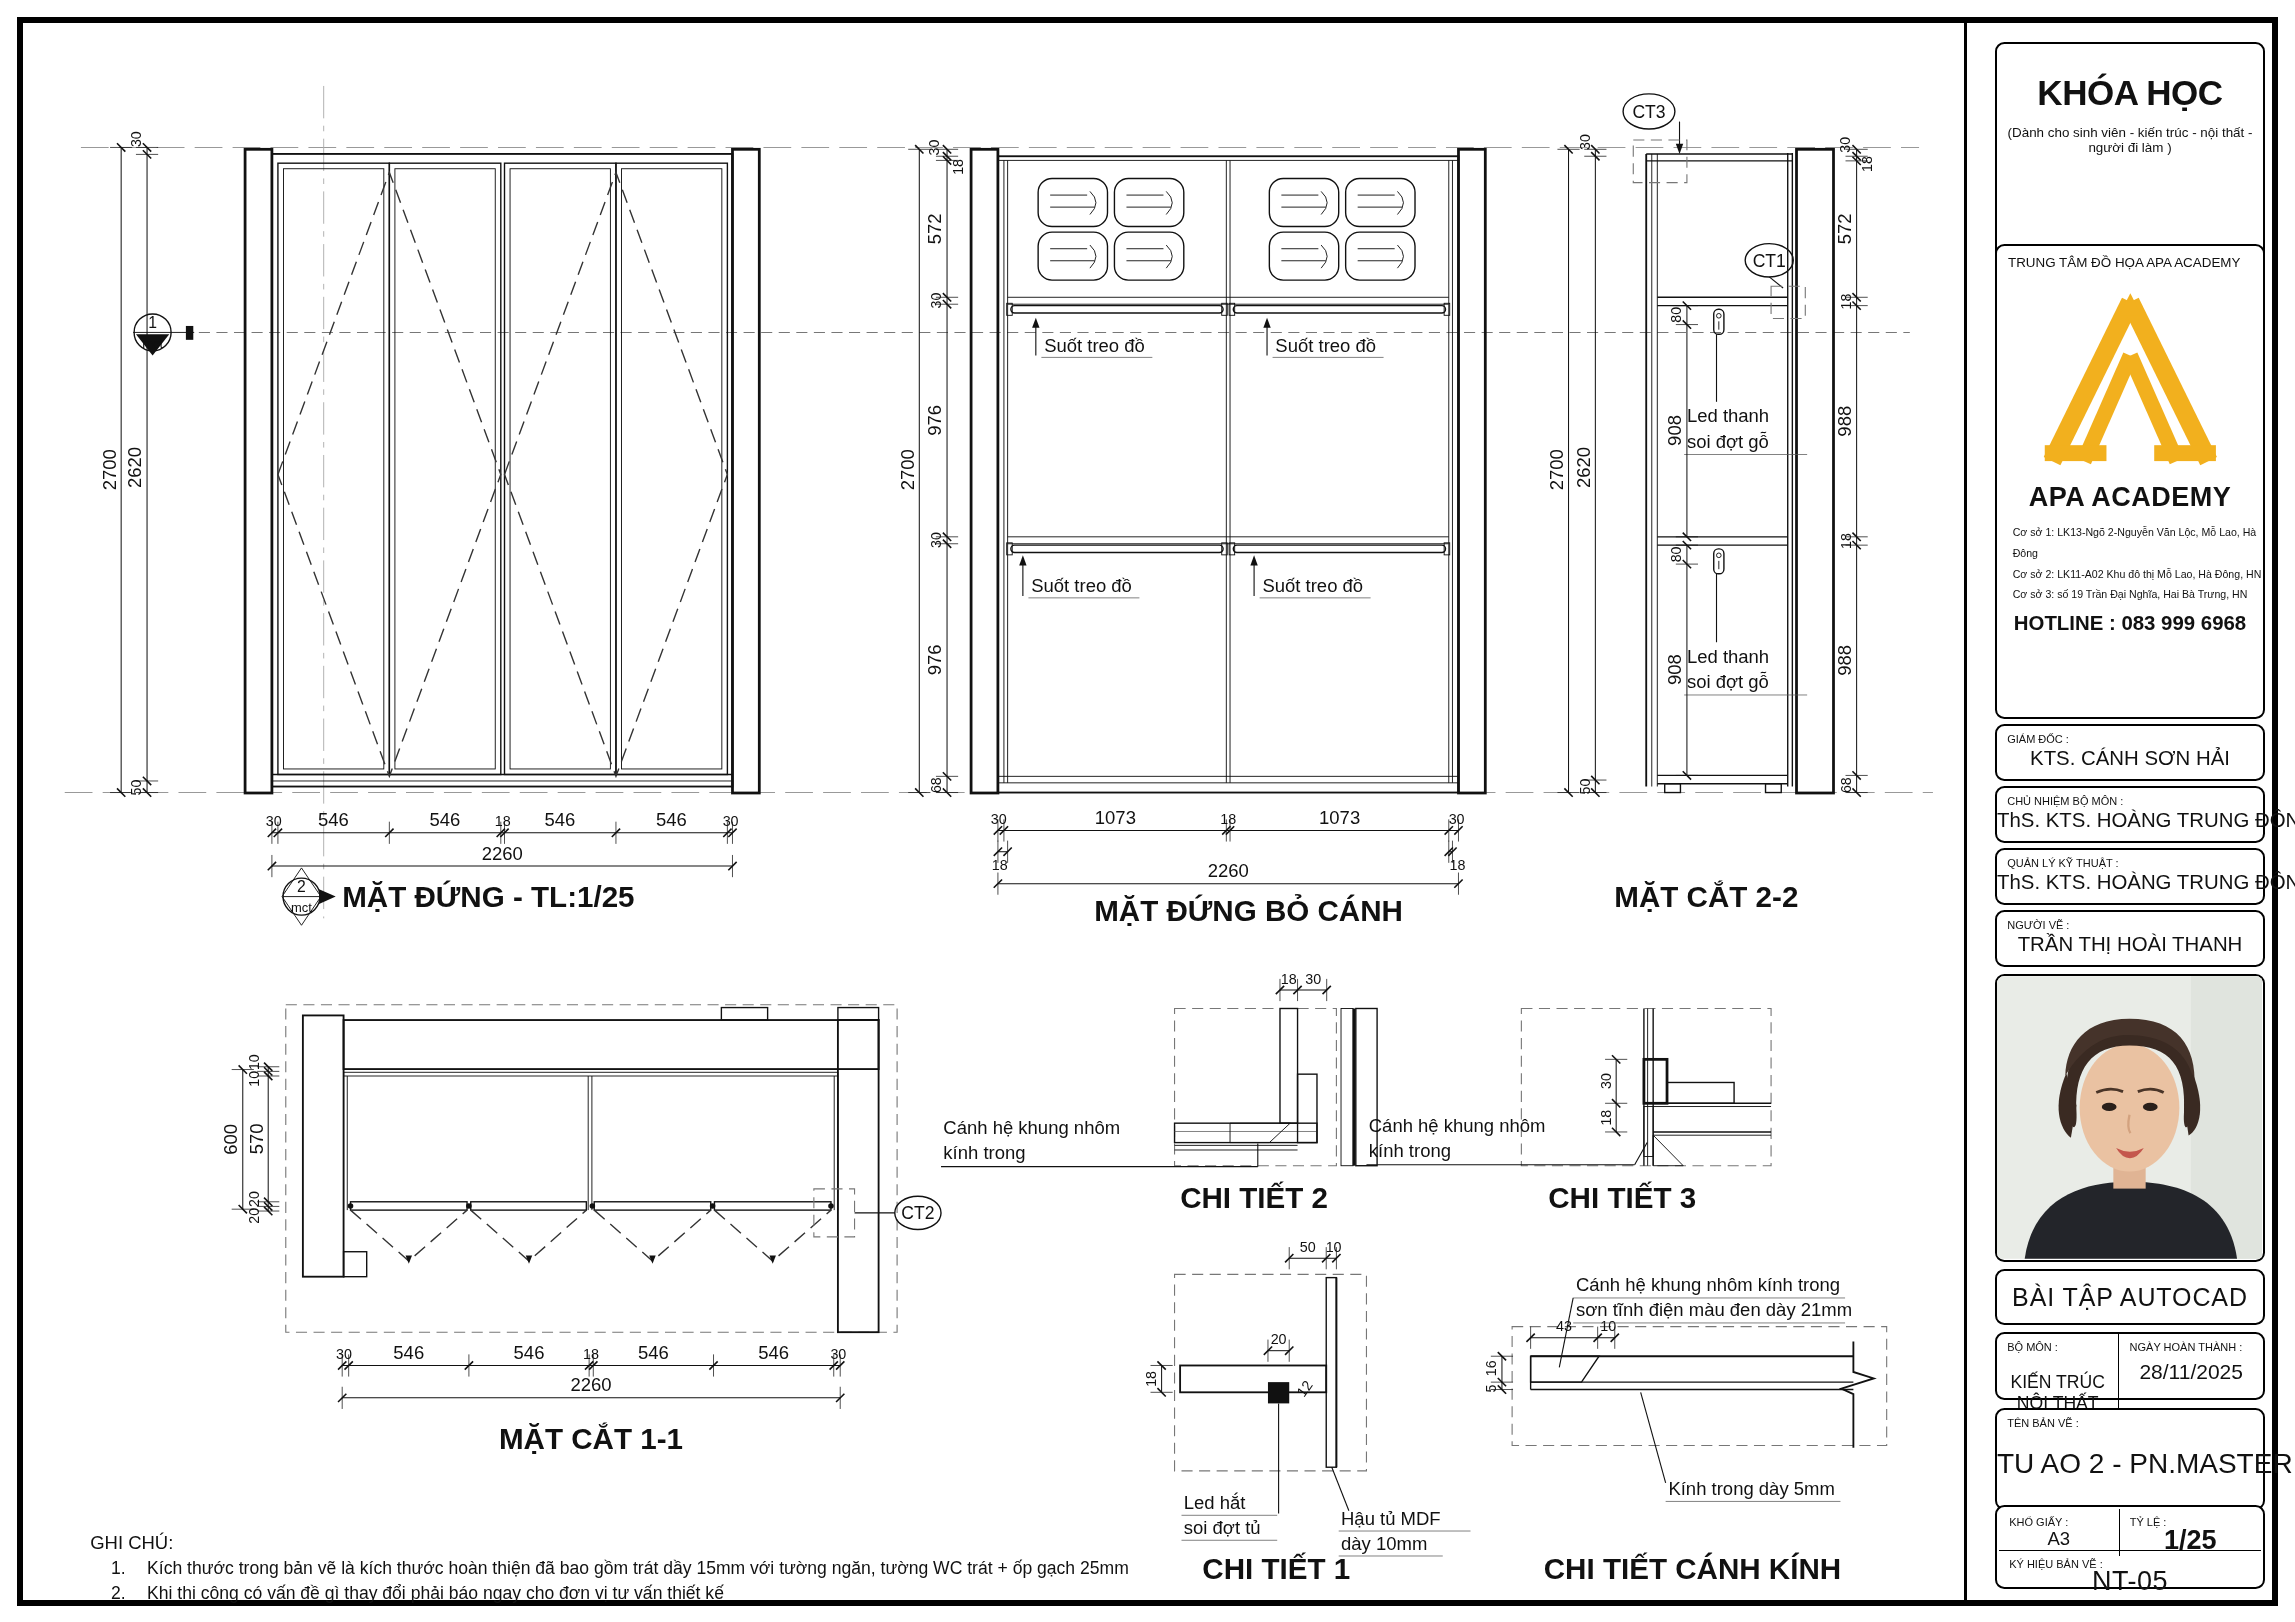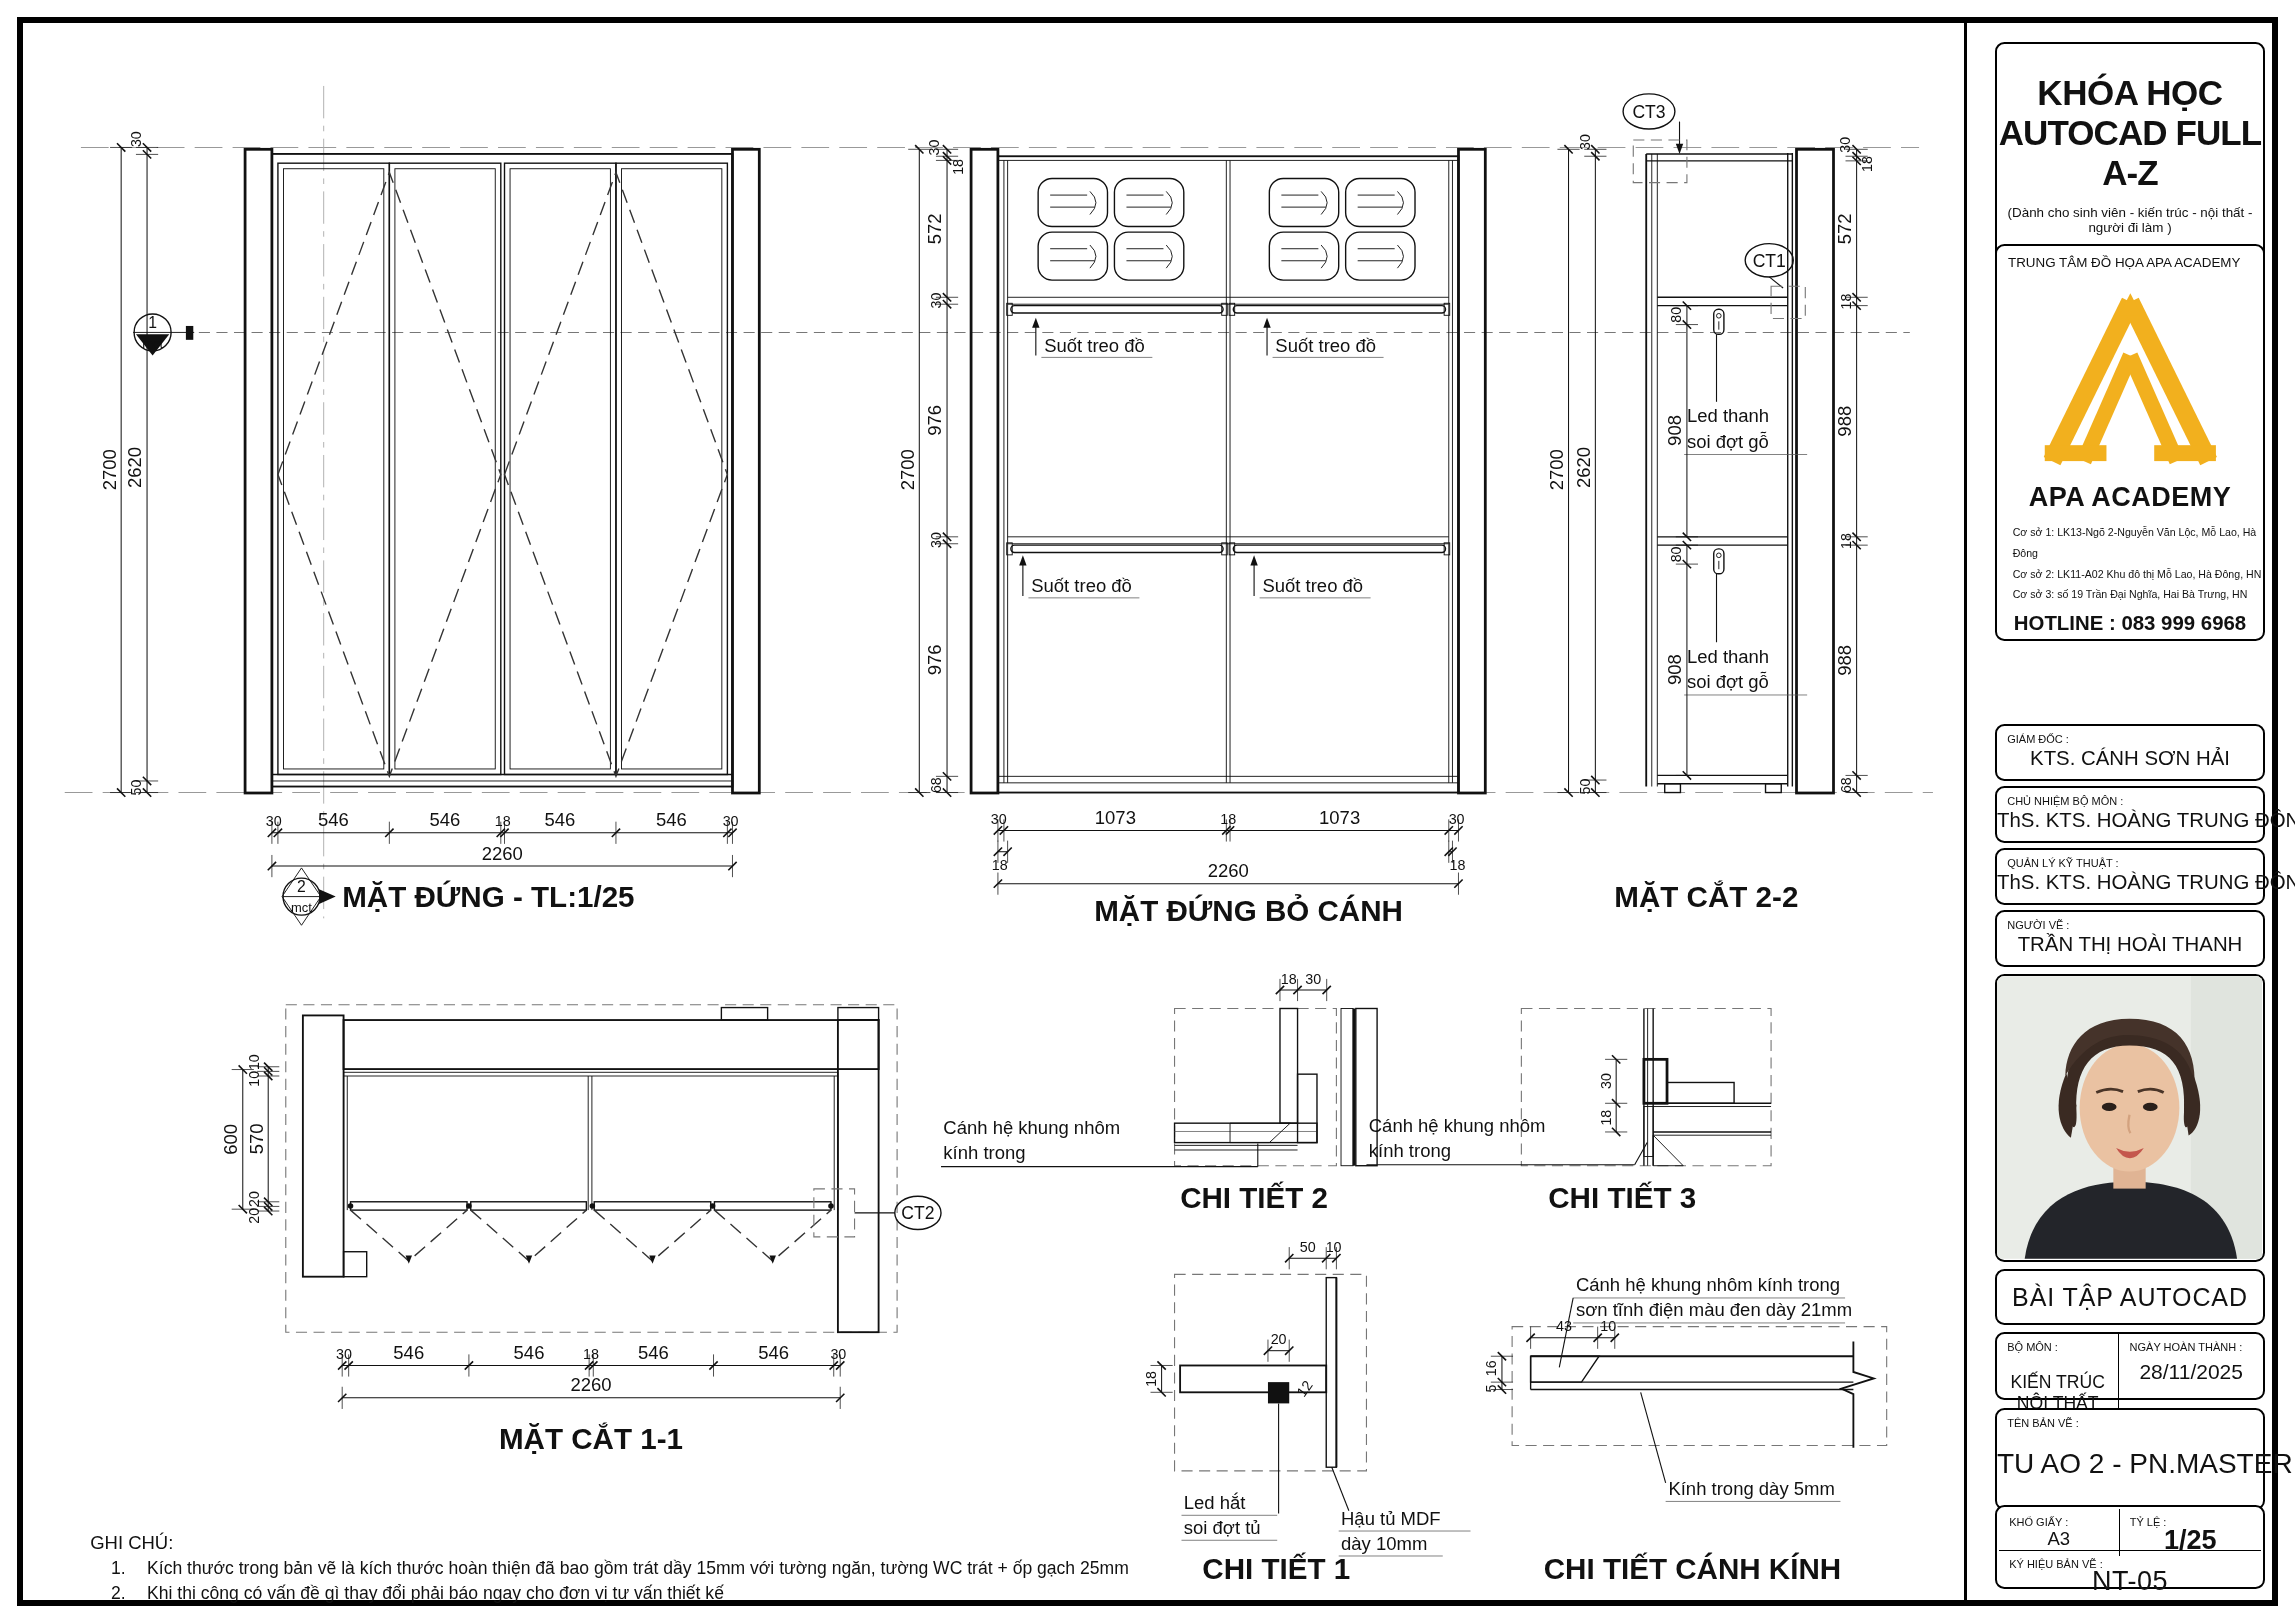"AUTOCAD FULL A-Z" div.l2 { html: <div>AUTOCAD FULL A-Z</div> -> none }
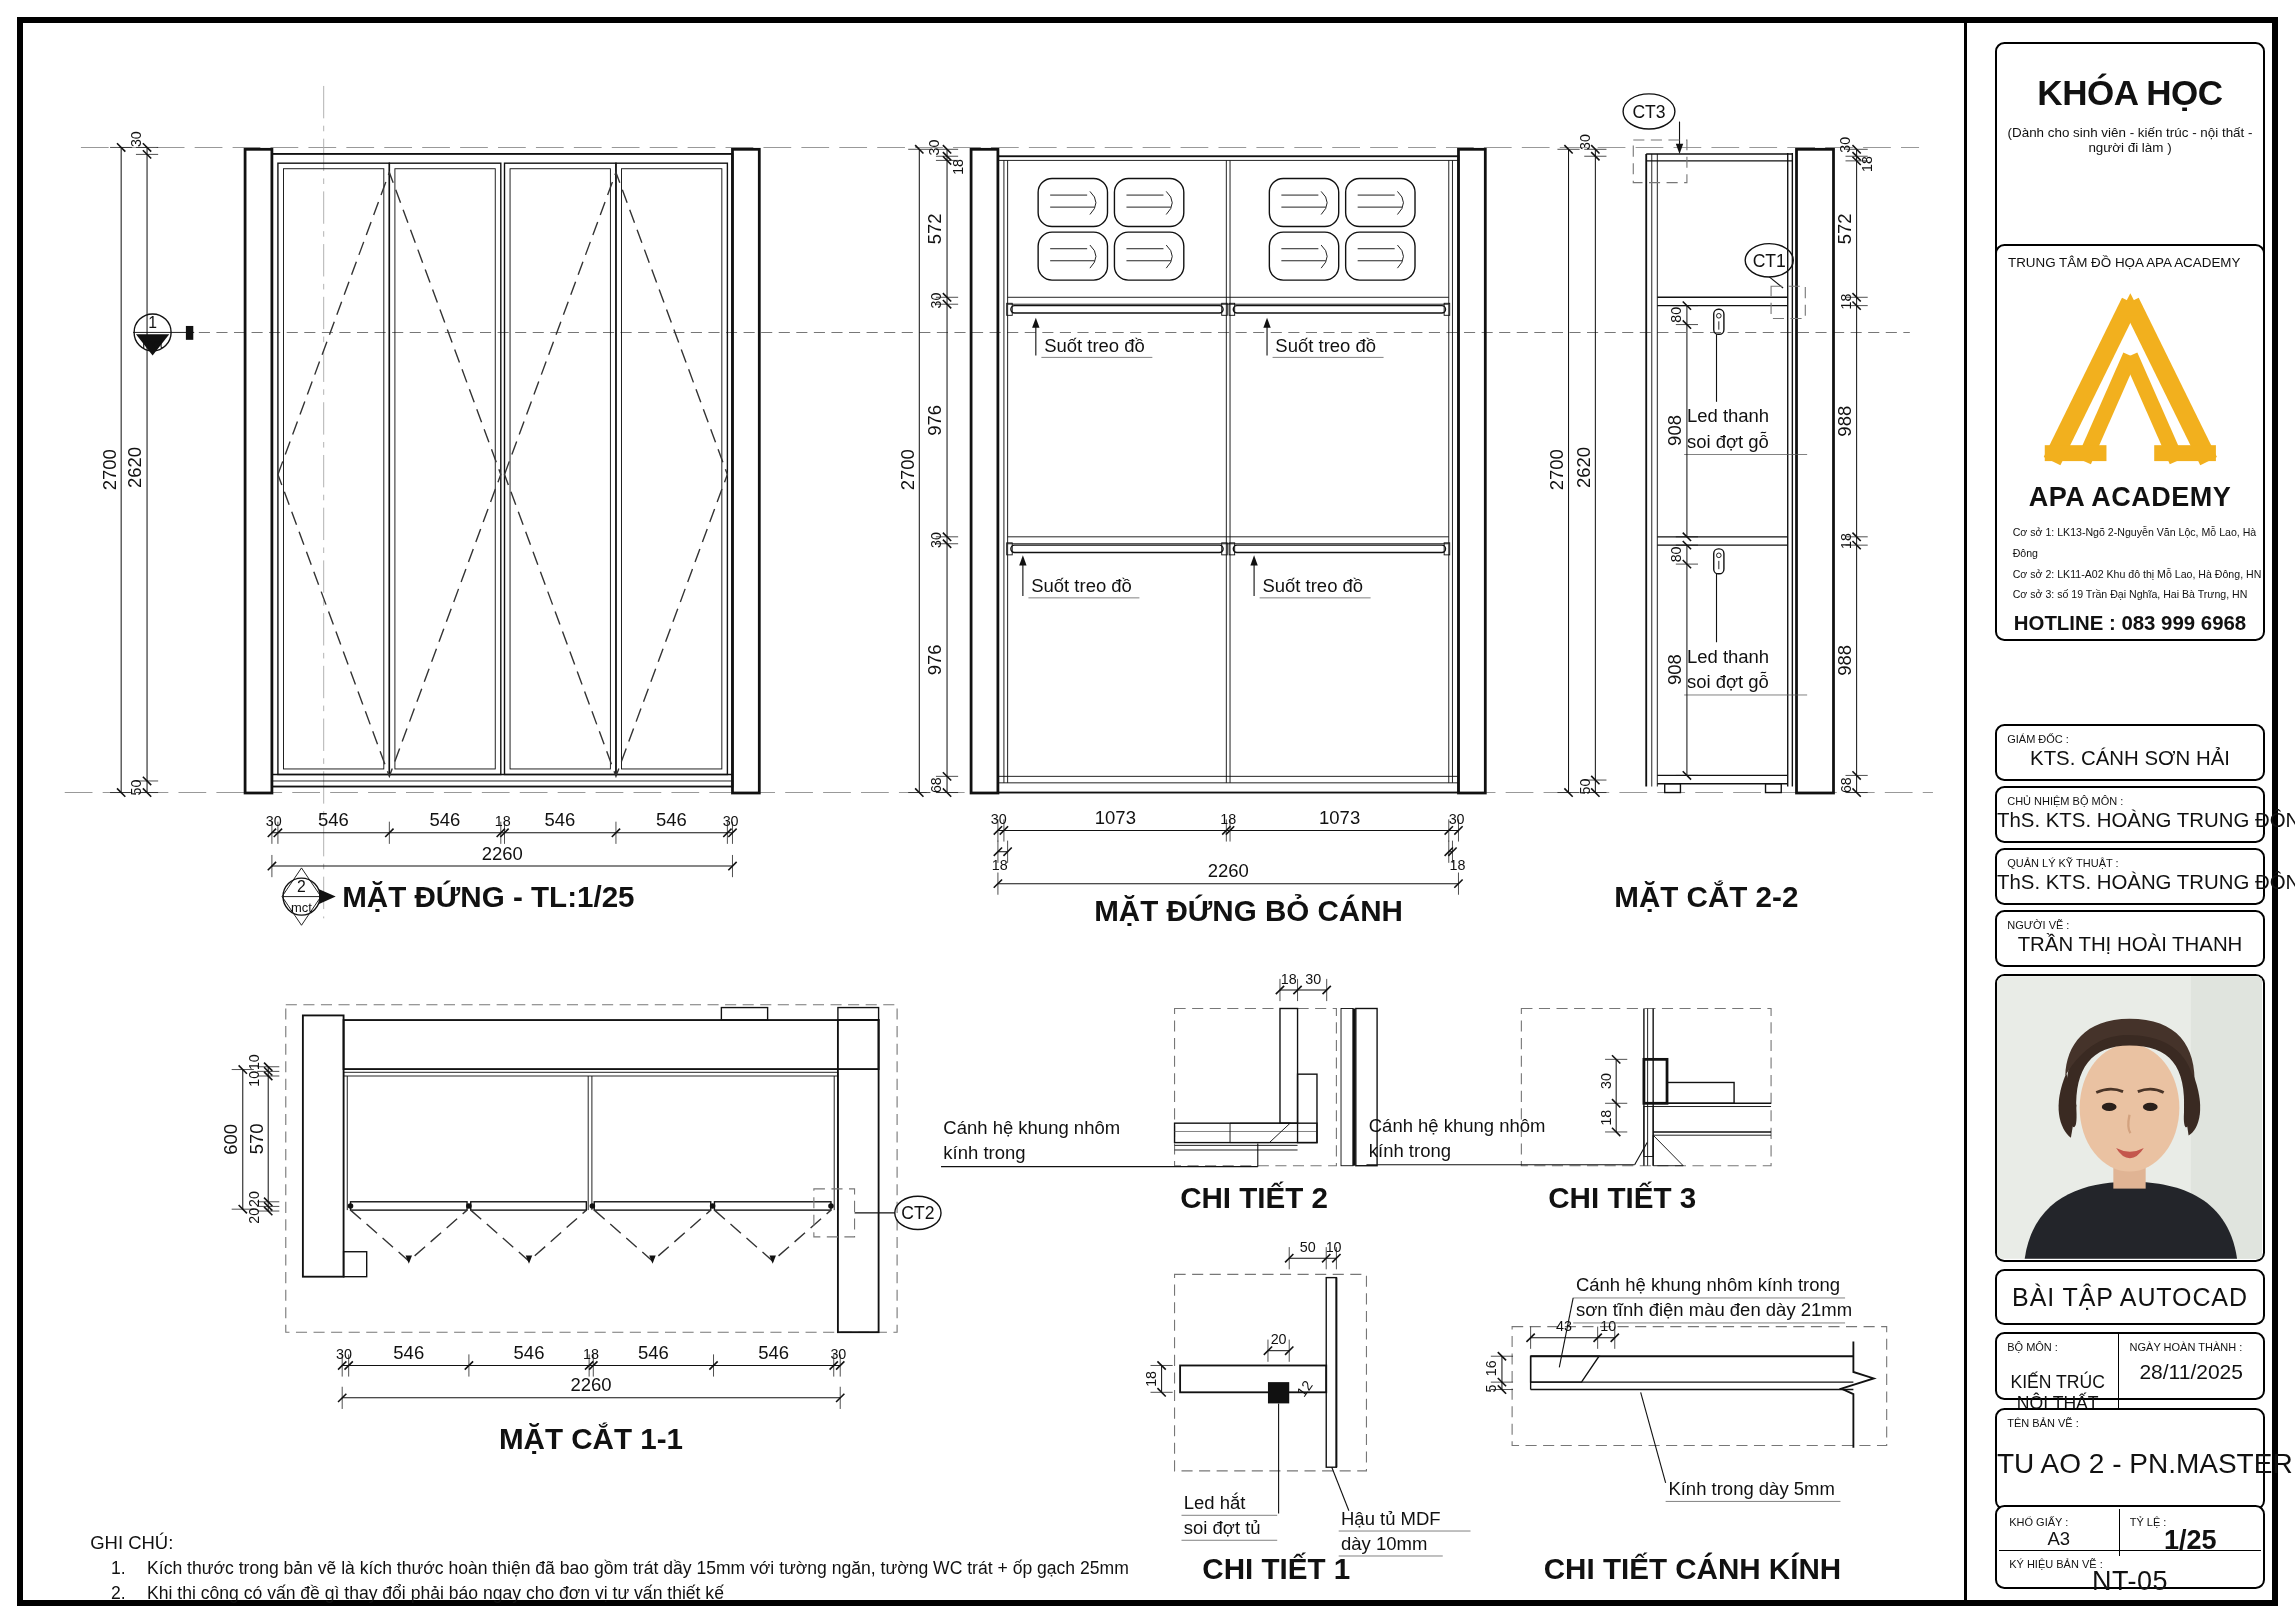"TRUNG TÂM ĐỒ HỌA APA" .centerbox { height: 397px -> 475px }
